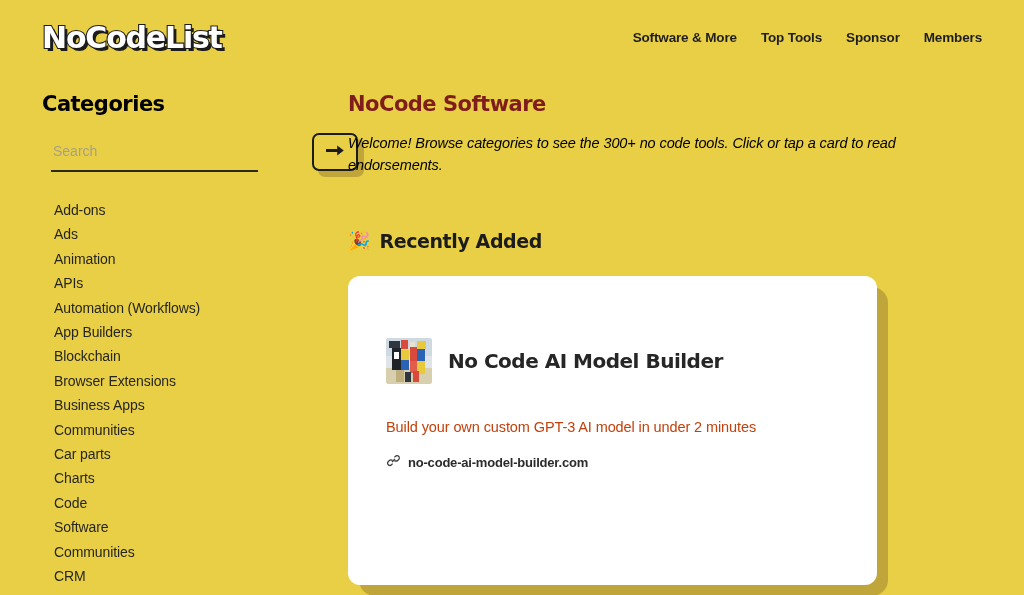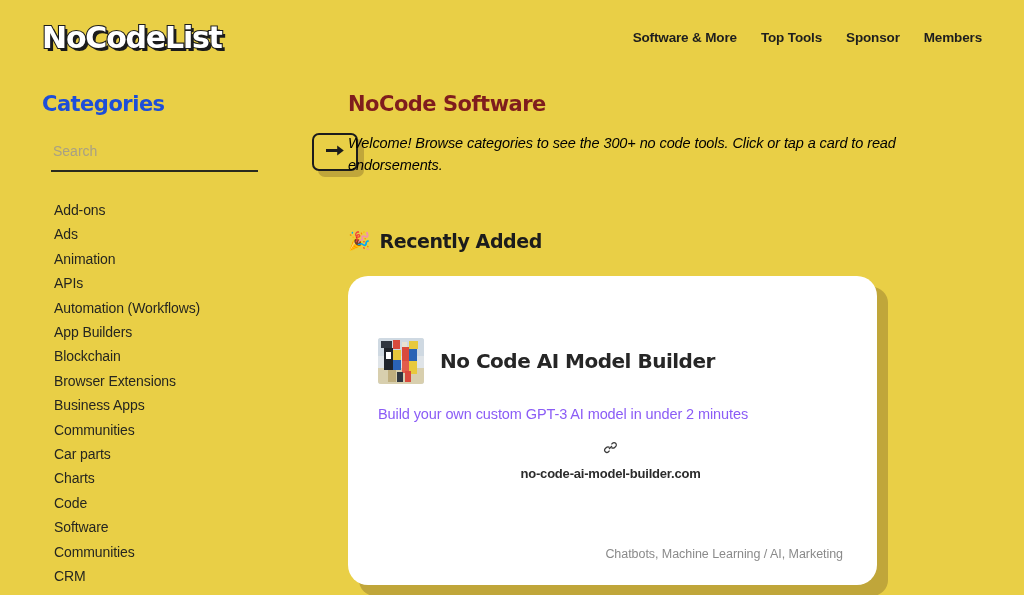"Categories" .sidebar-title { color: #1d4ed8 -> #000000 }
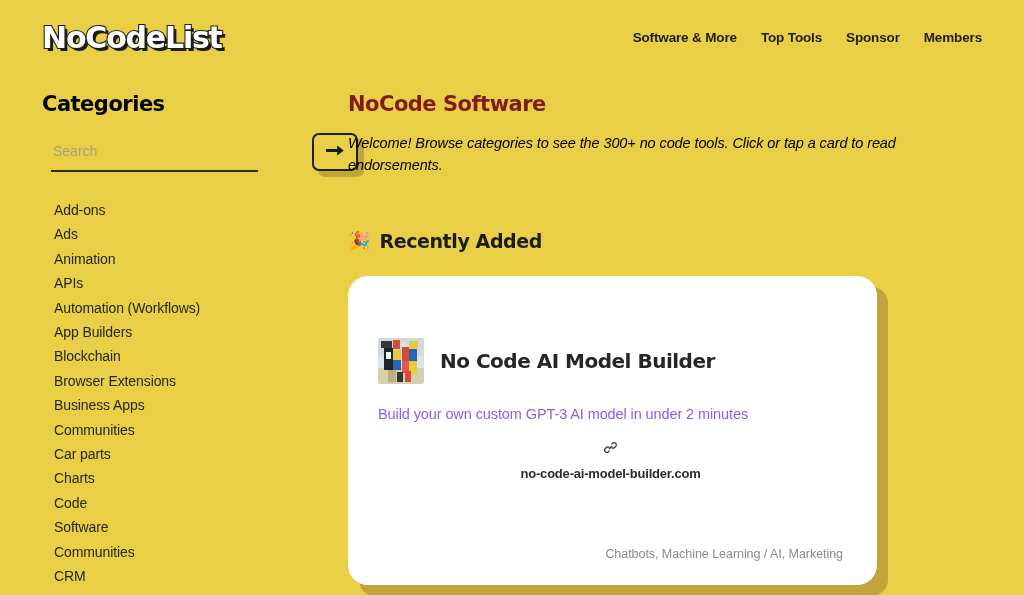"No Code AI Model Builder" .card { border-radius: 20px -> 12px; padding: 62px 34px 20px 30px -> 62px 34px 20px 38px }
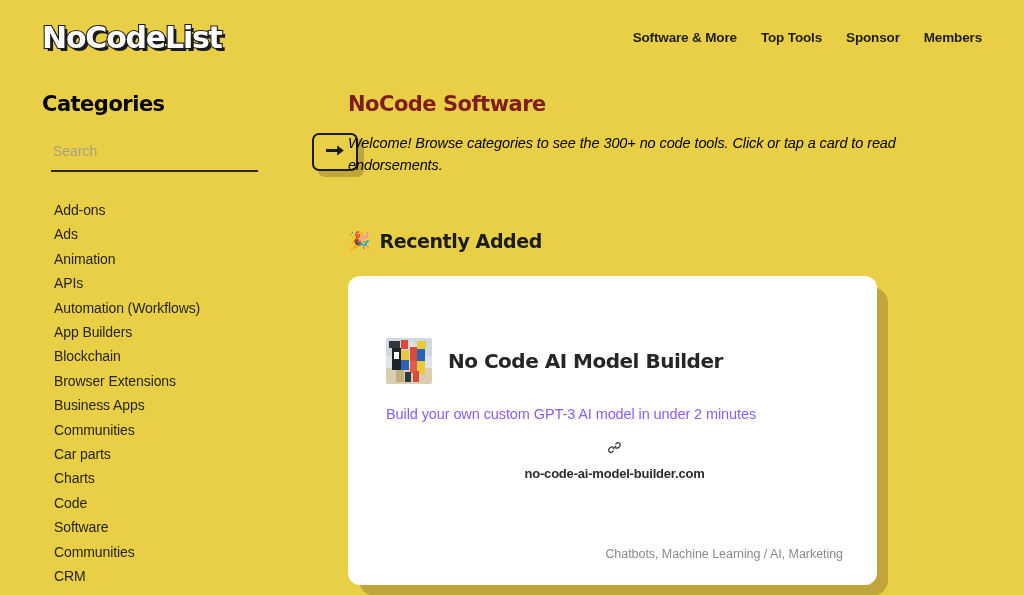"Build your own custom GPT-3" .card-desc { color: #8b5cf6 -> #c2410c; margin-top: 22px -> 35px }
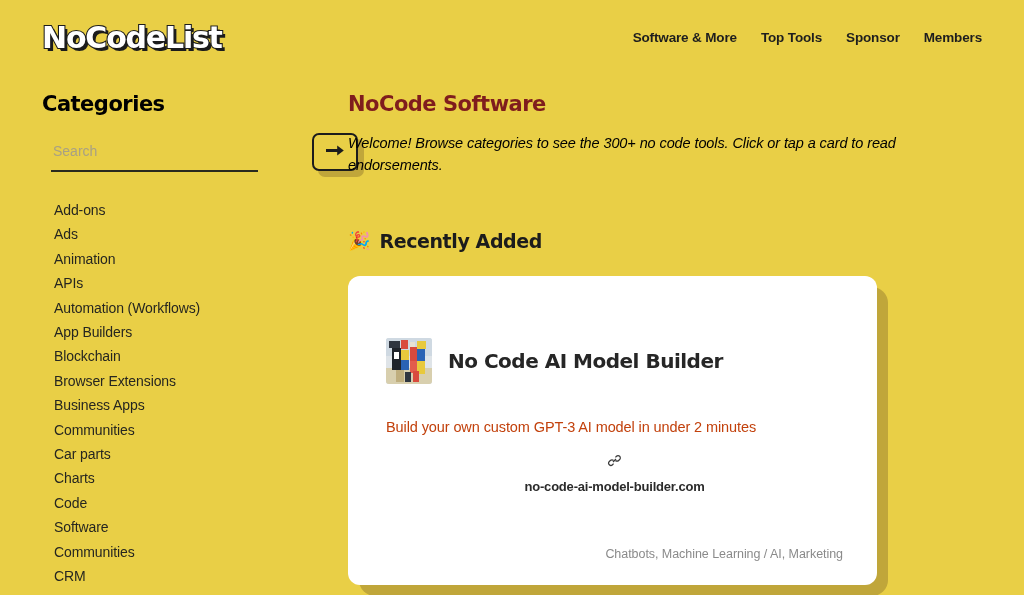"no-code-ai-model-builder.com" .card-link { flex-direction: column -> none }
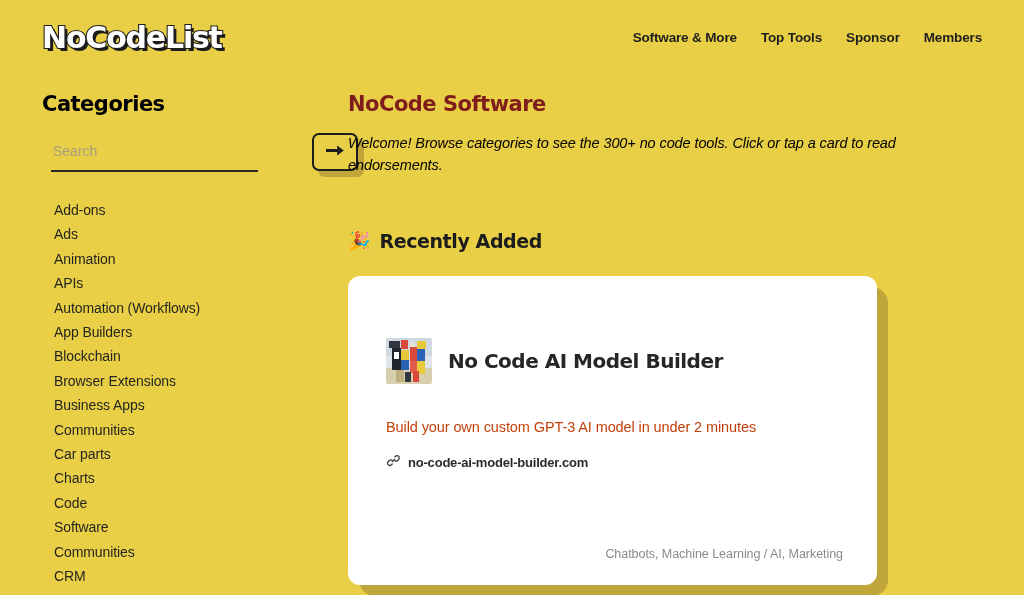"Chatbots, Machine Learning / AI," div.card-tags { html: <div>Chatbots, Machine Learning / AI, Marketing</div> -> none }
